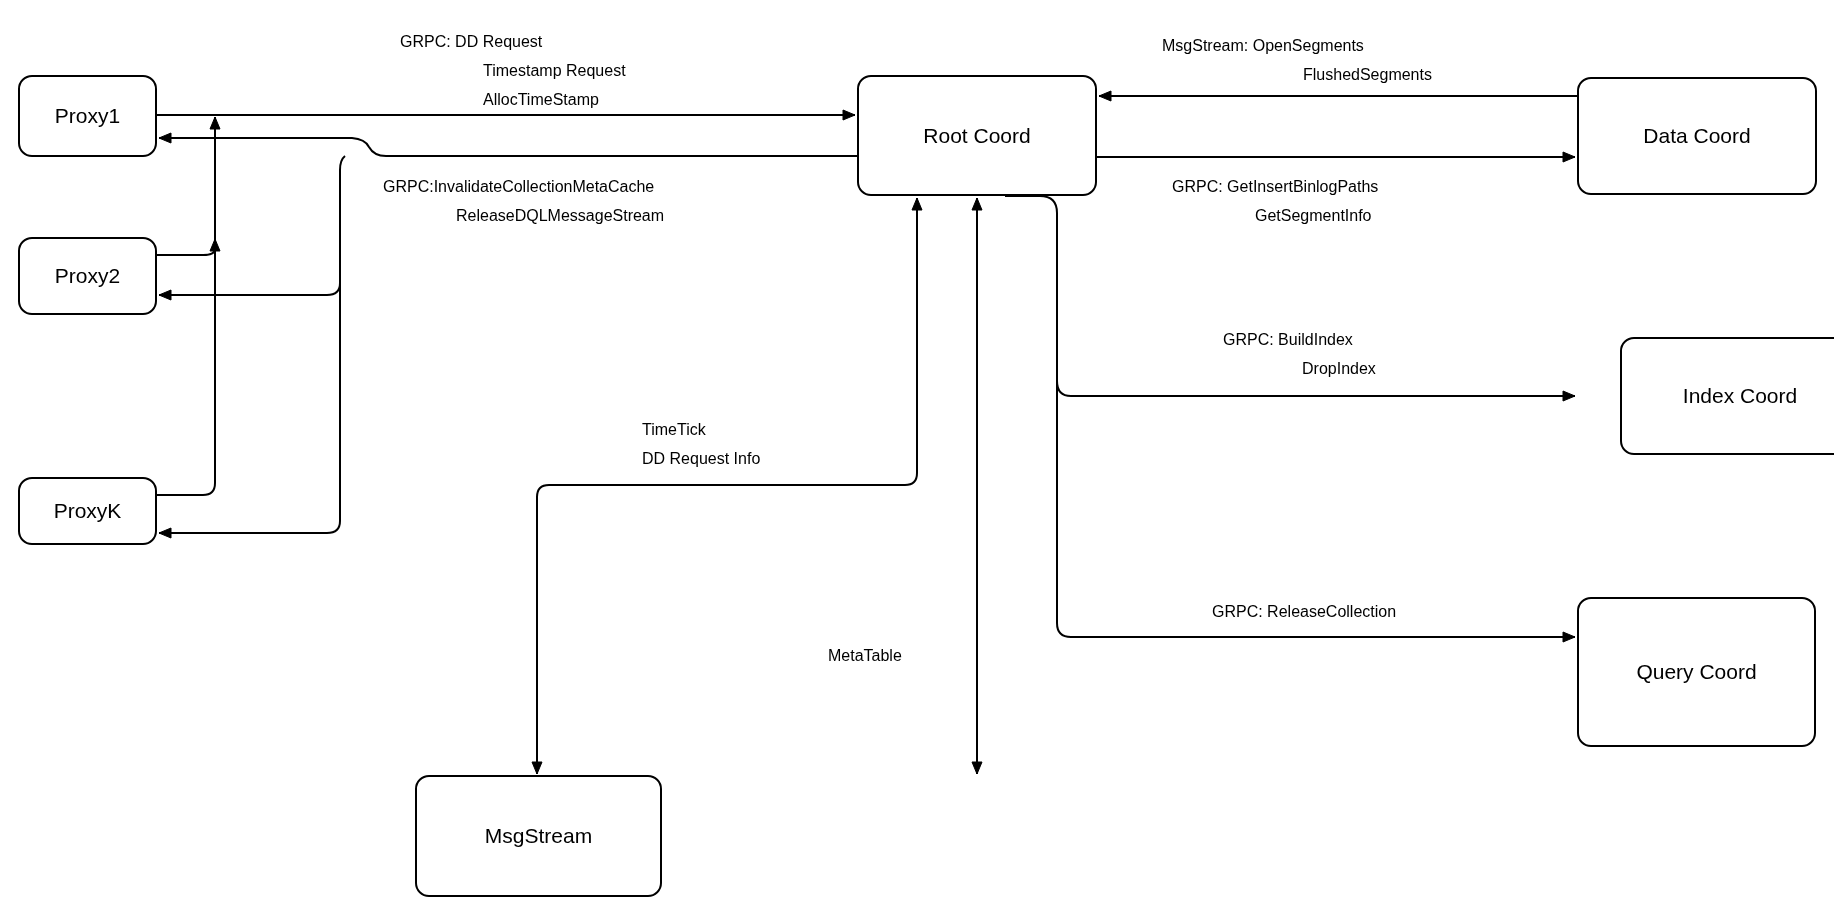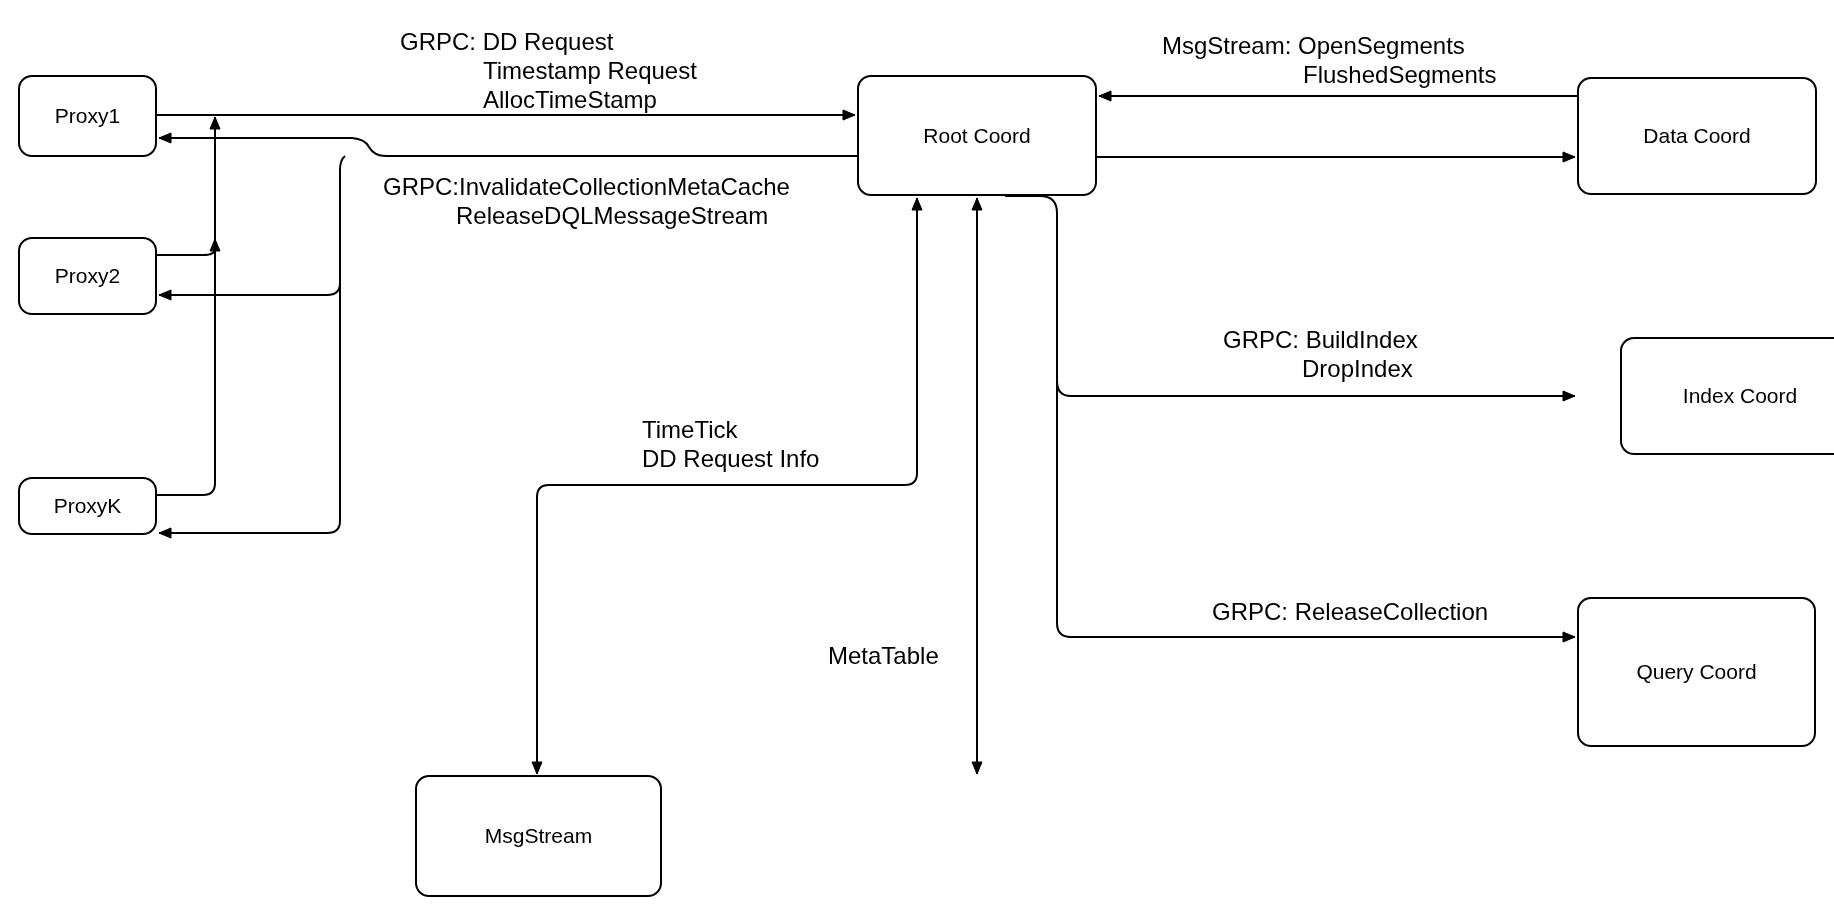"GRPC: DD Request" .elabel { font-size: 24px -> 16px }
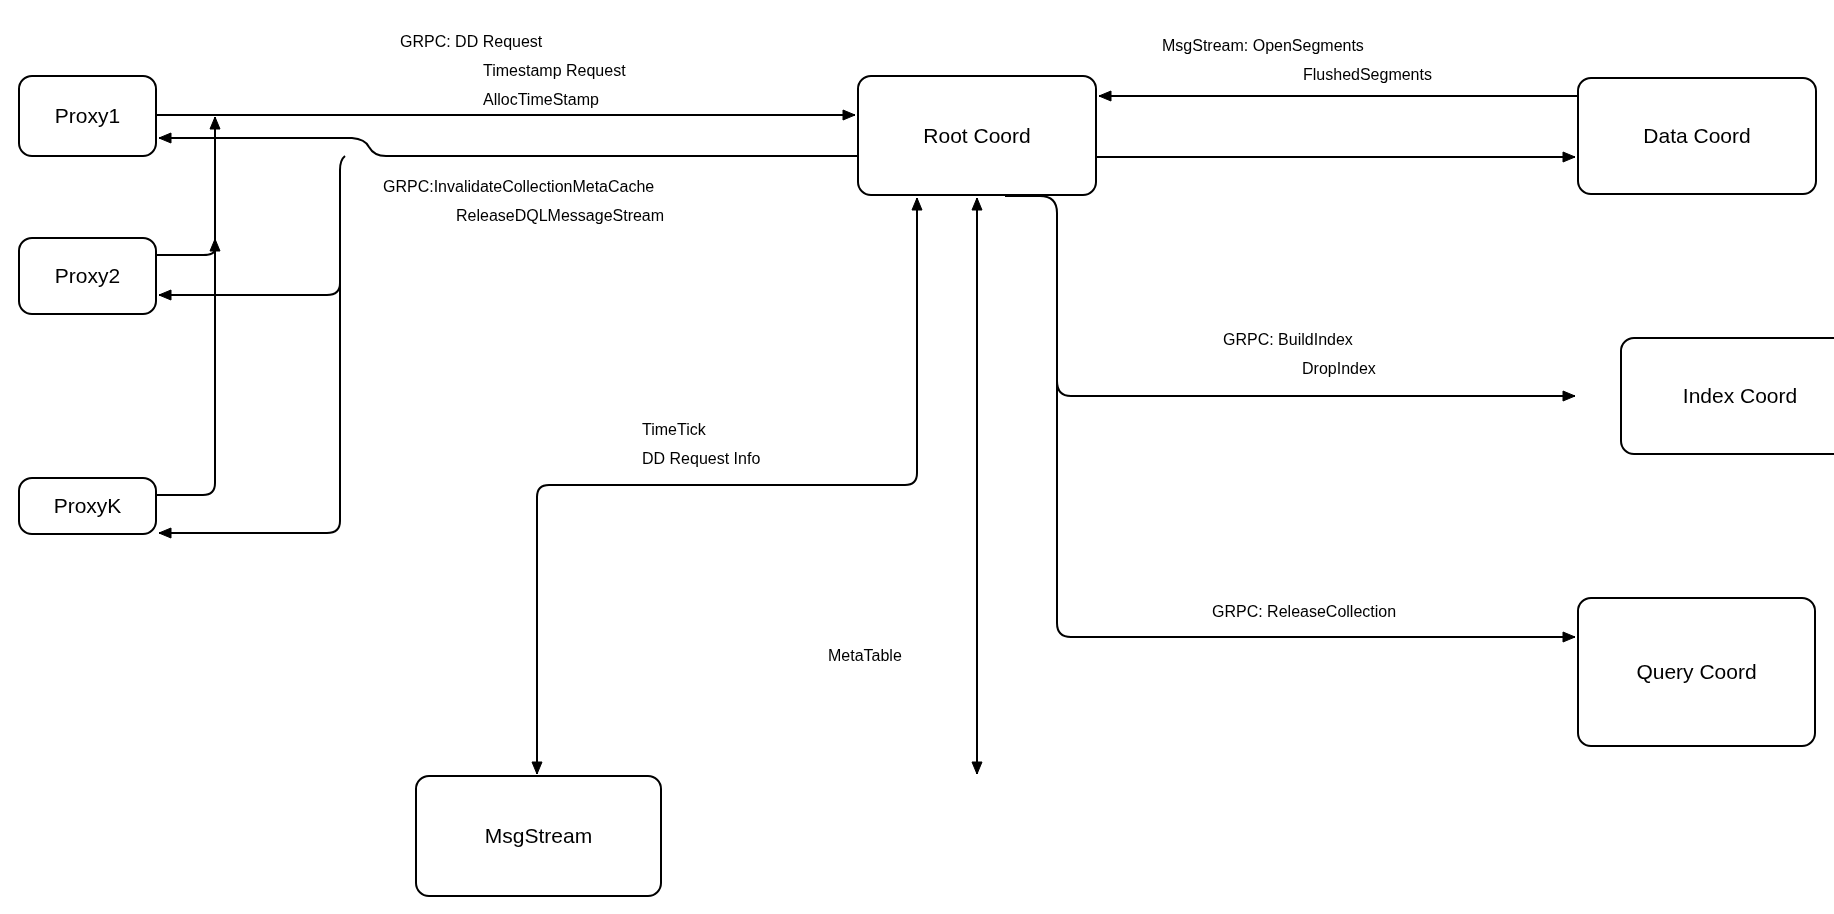"GRPC: GetInsertBinlogPaths" div.elabel { html: none -> <div> <span>GRPC: GetInsertBinlogPaths</span> <span>GetSegmentInfo</span> </div> }
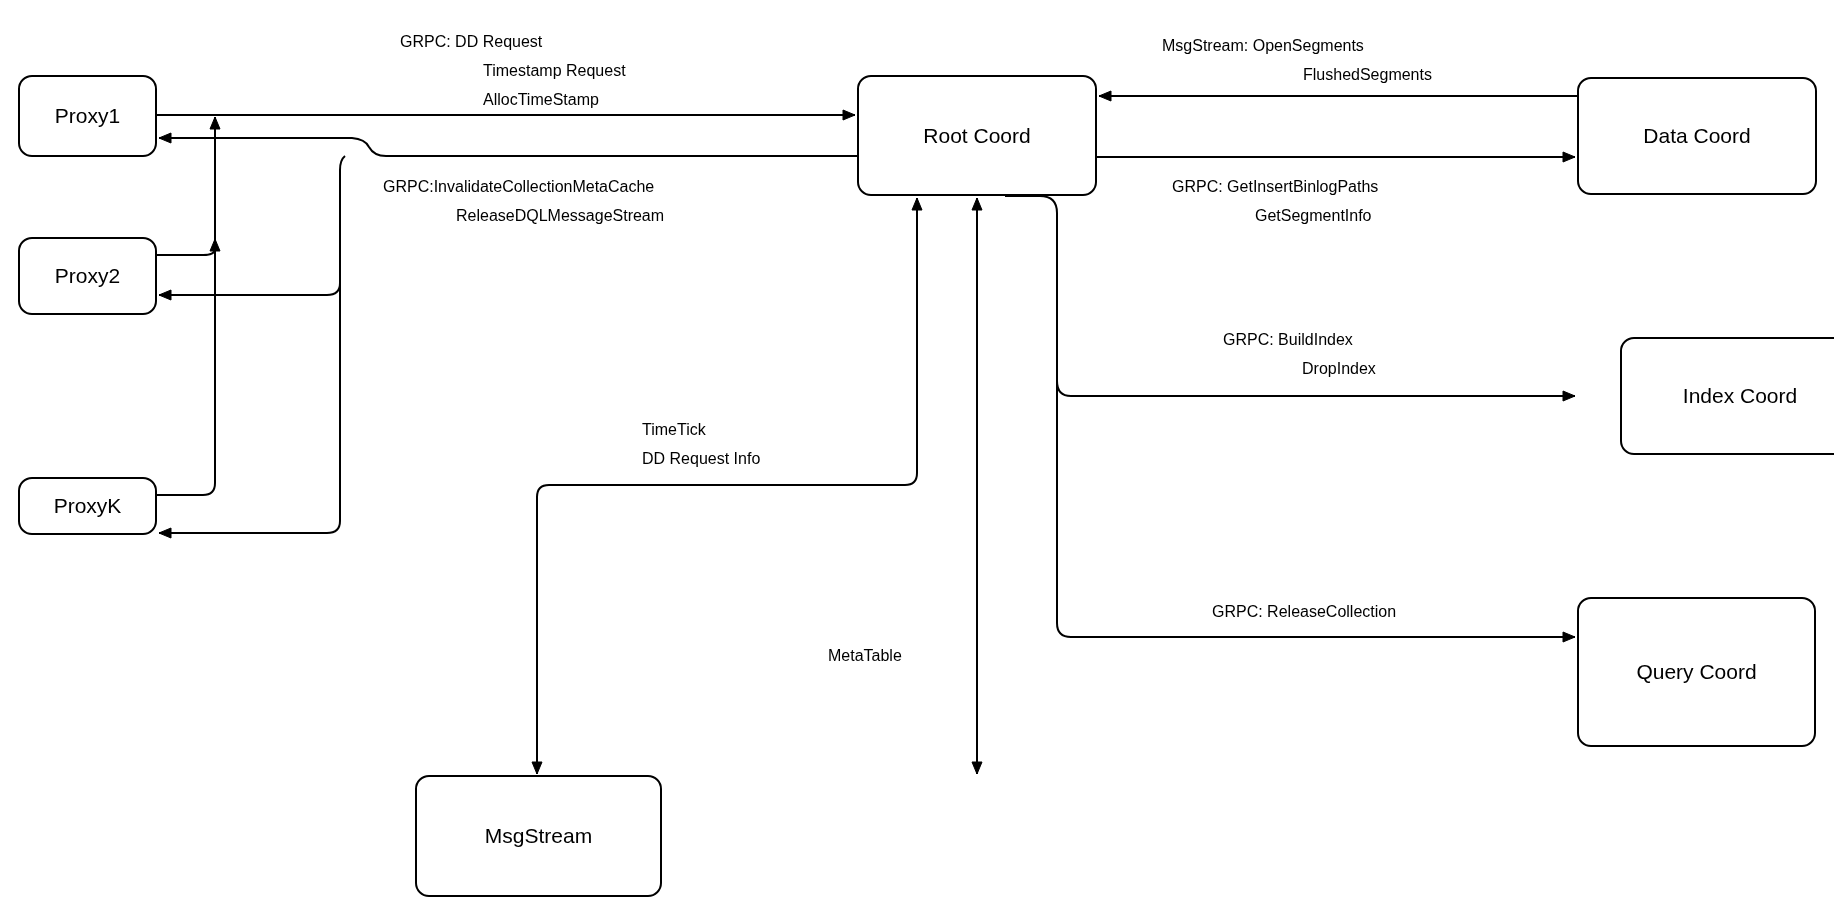"ProxyK" div.node { height: 58px -> 68px }
